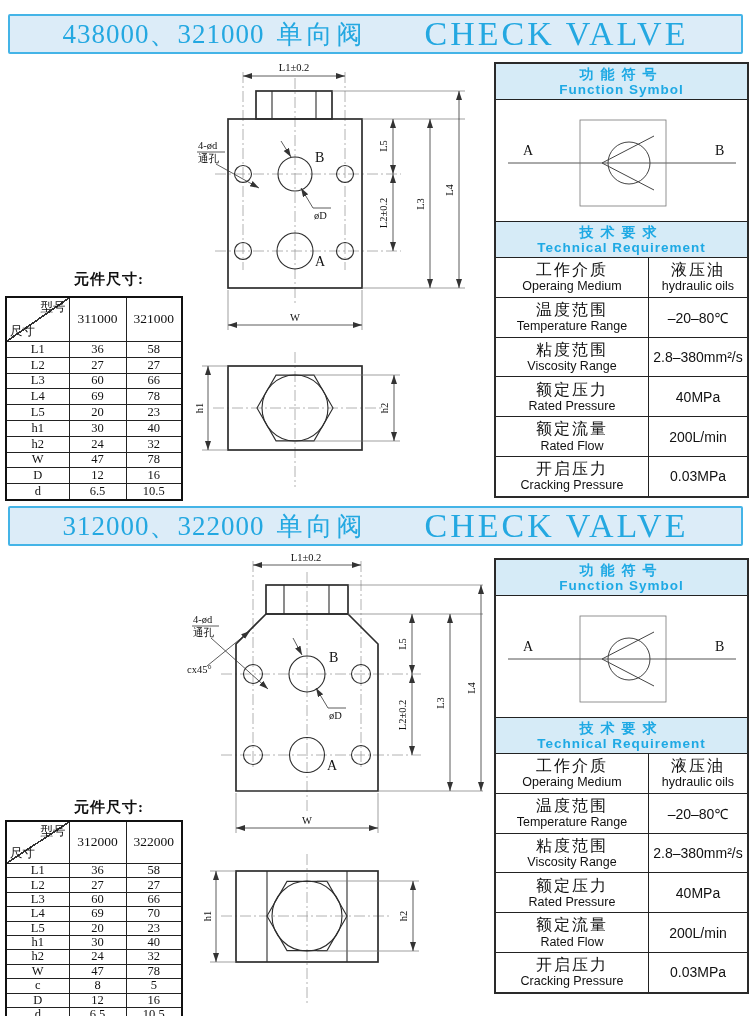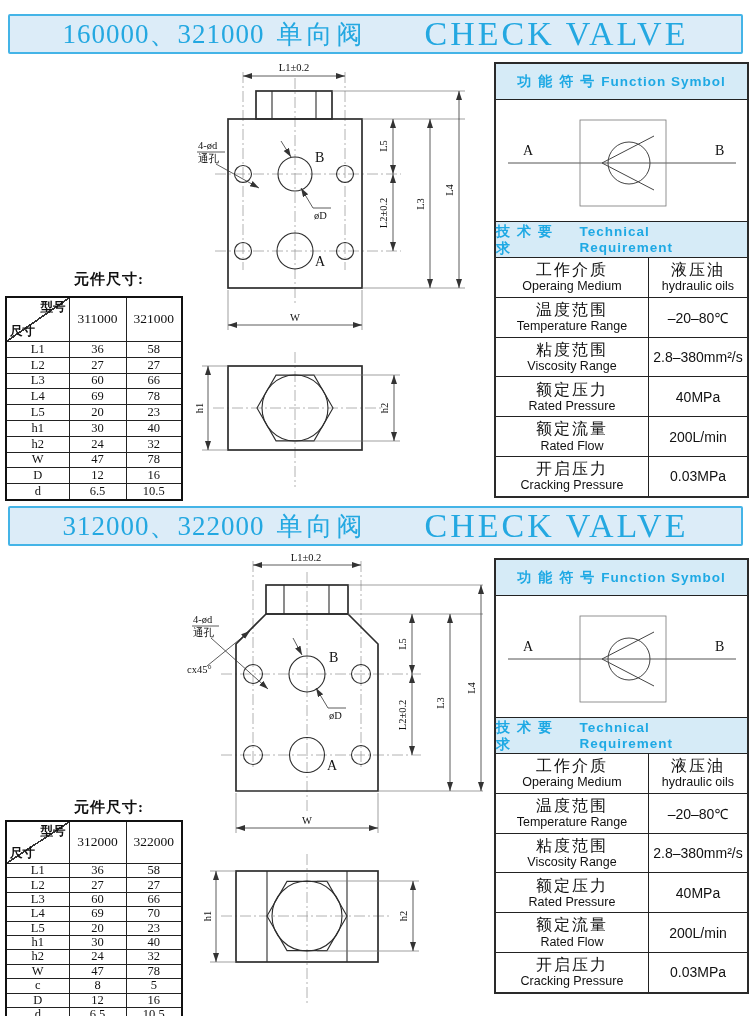"160000、321000" span.t-models { text: 160000 -> 438000 }
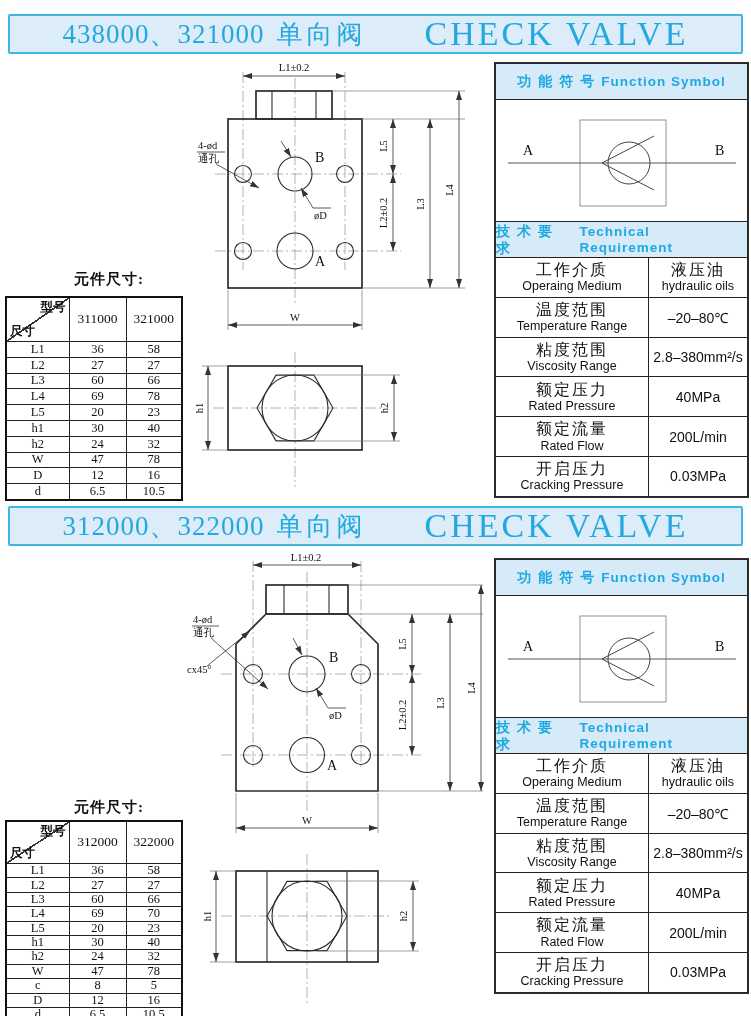"功能符号" .rp-header { flex-direction: row -> column }
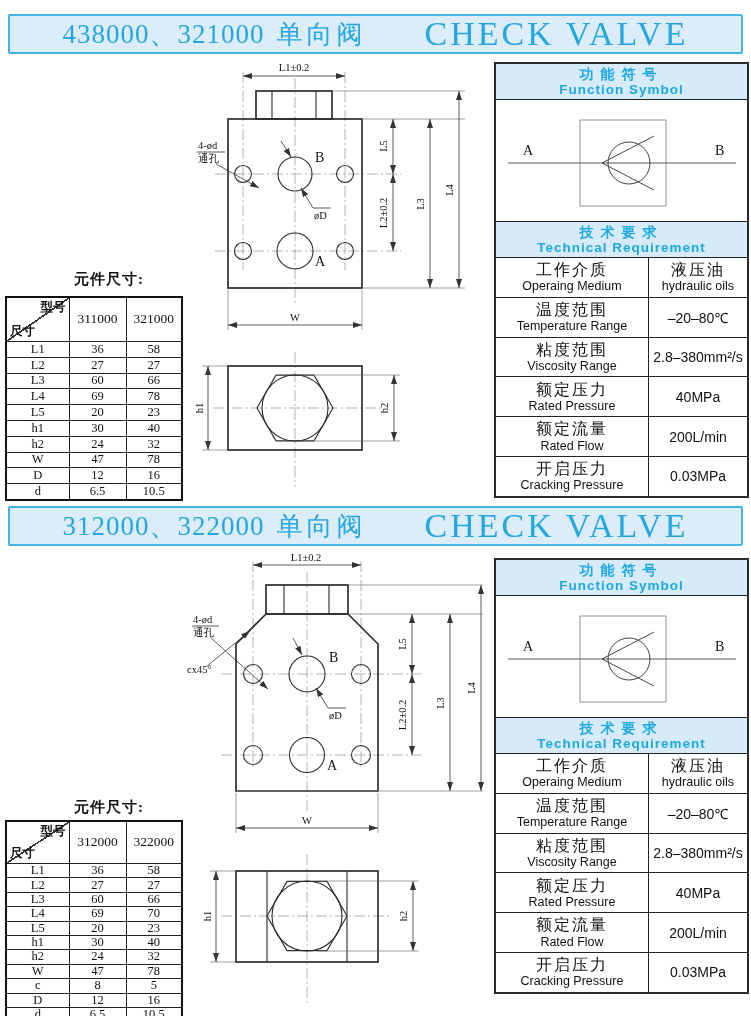"型号" .corner { font-weight: bold -> none }
